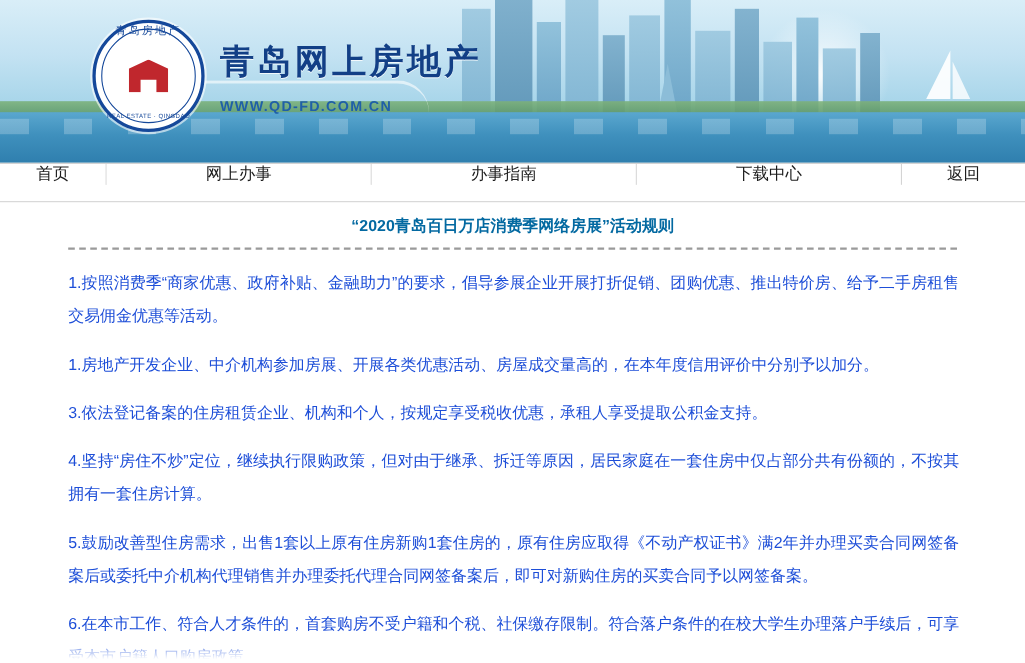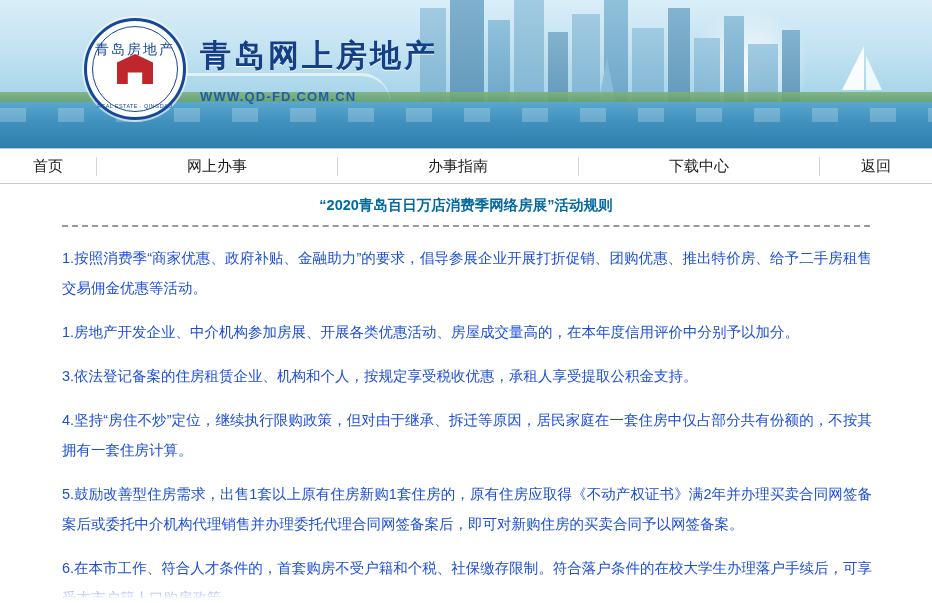"青岛房地产" .seal .top-cn { font-size: 14px -> 10px; top: 20px -> 0 }
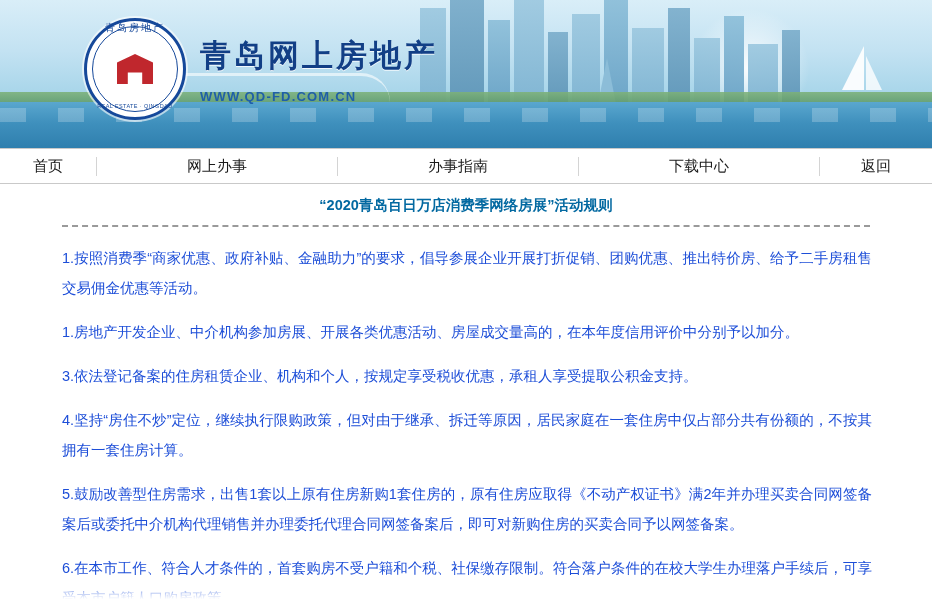"首页" .navwrap { align-items: center -> flex-start }
